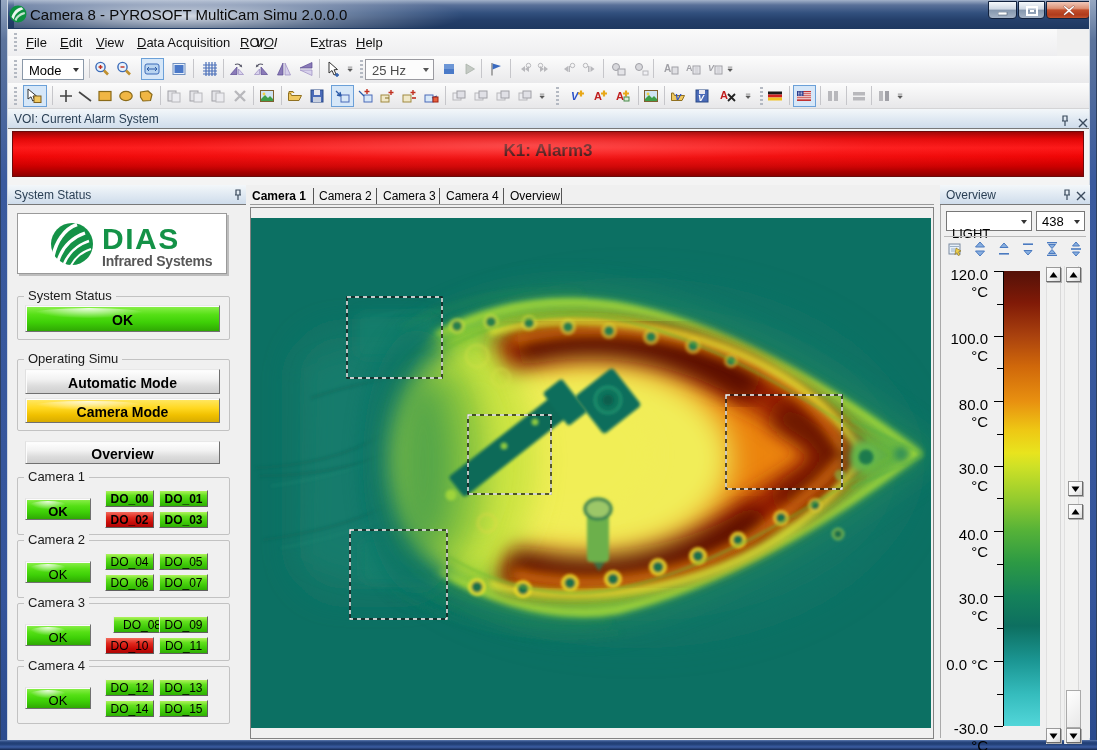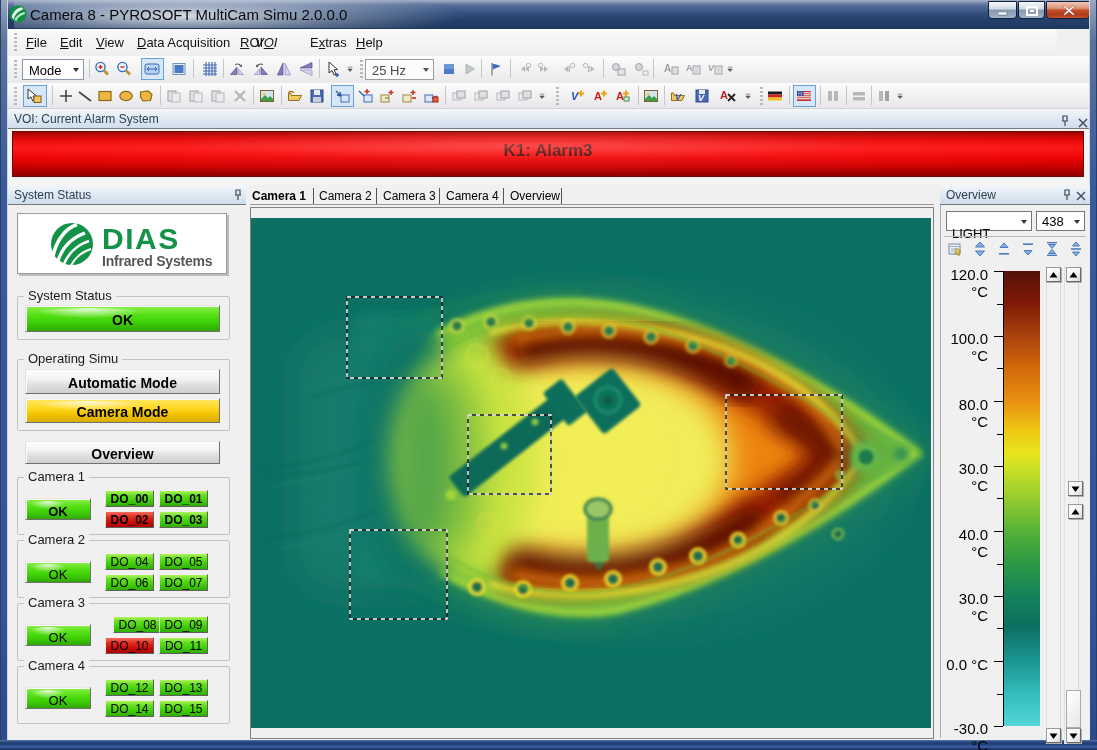"DO_08" div.abs { text-align: none -> right }
